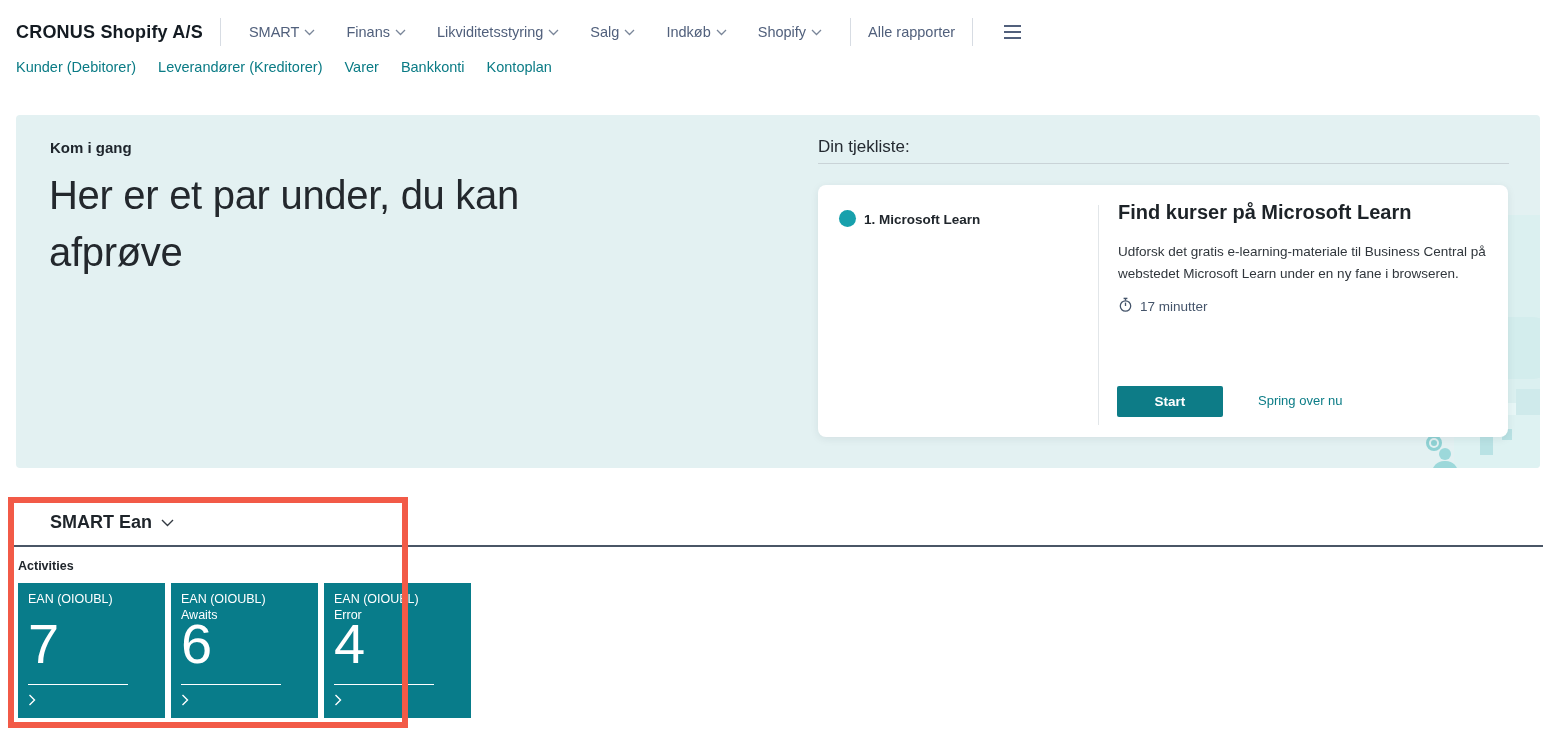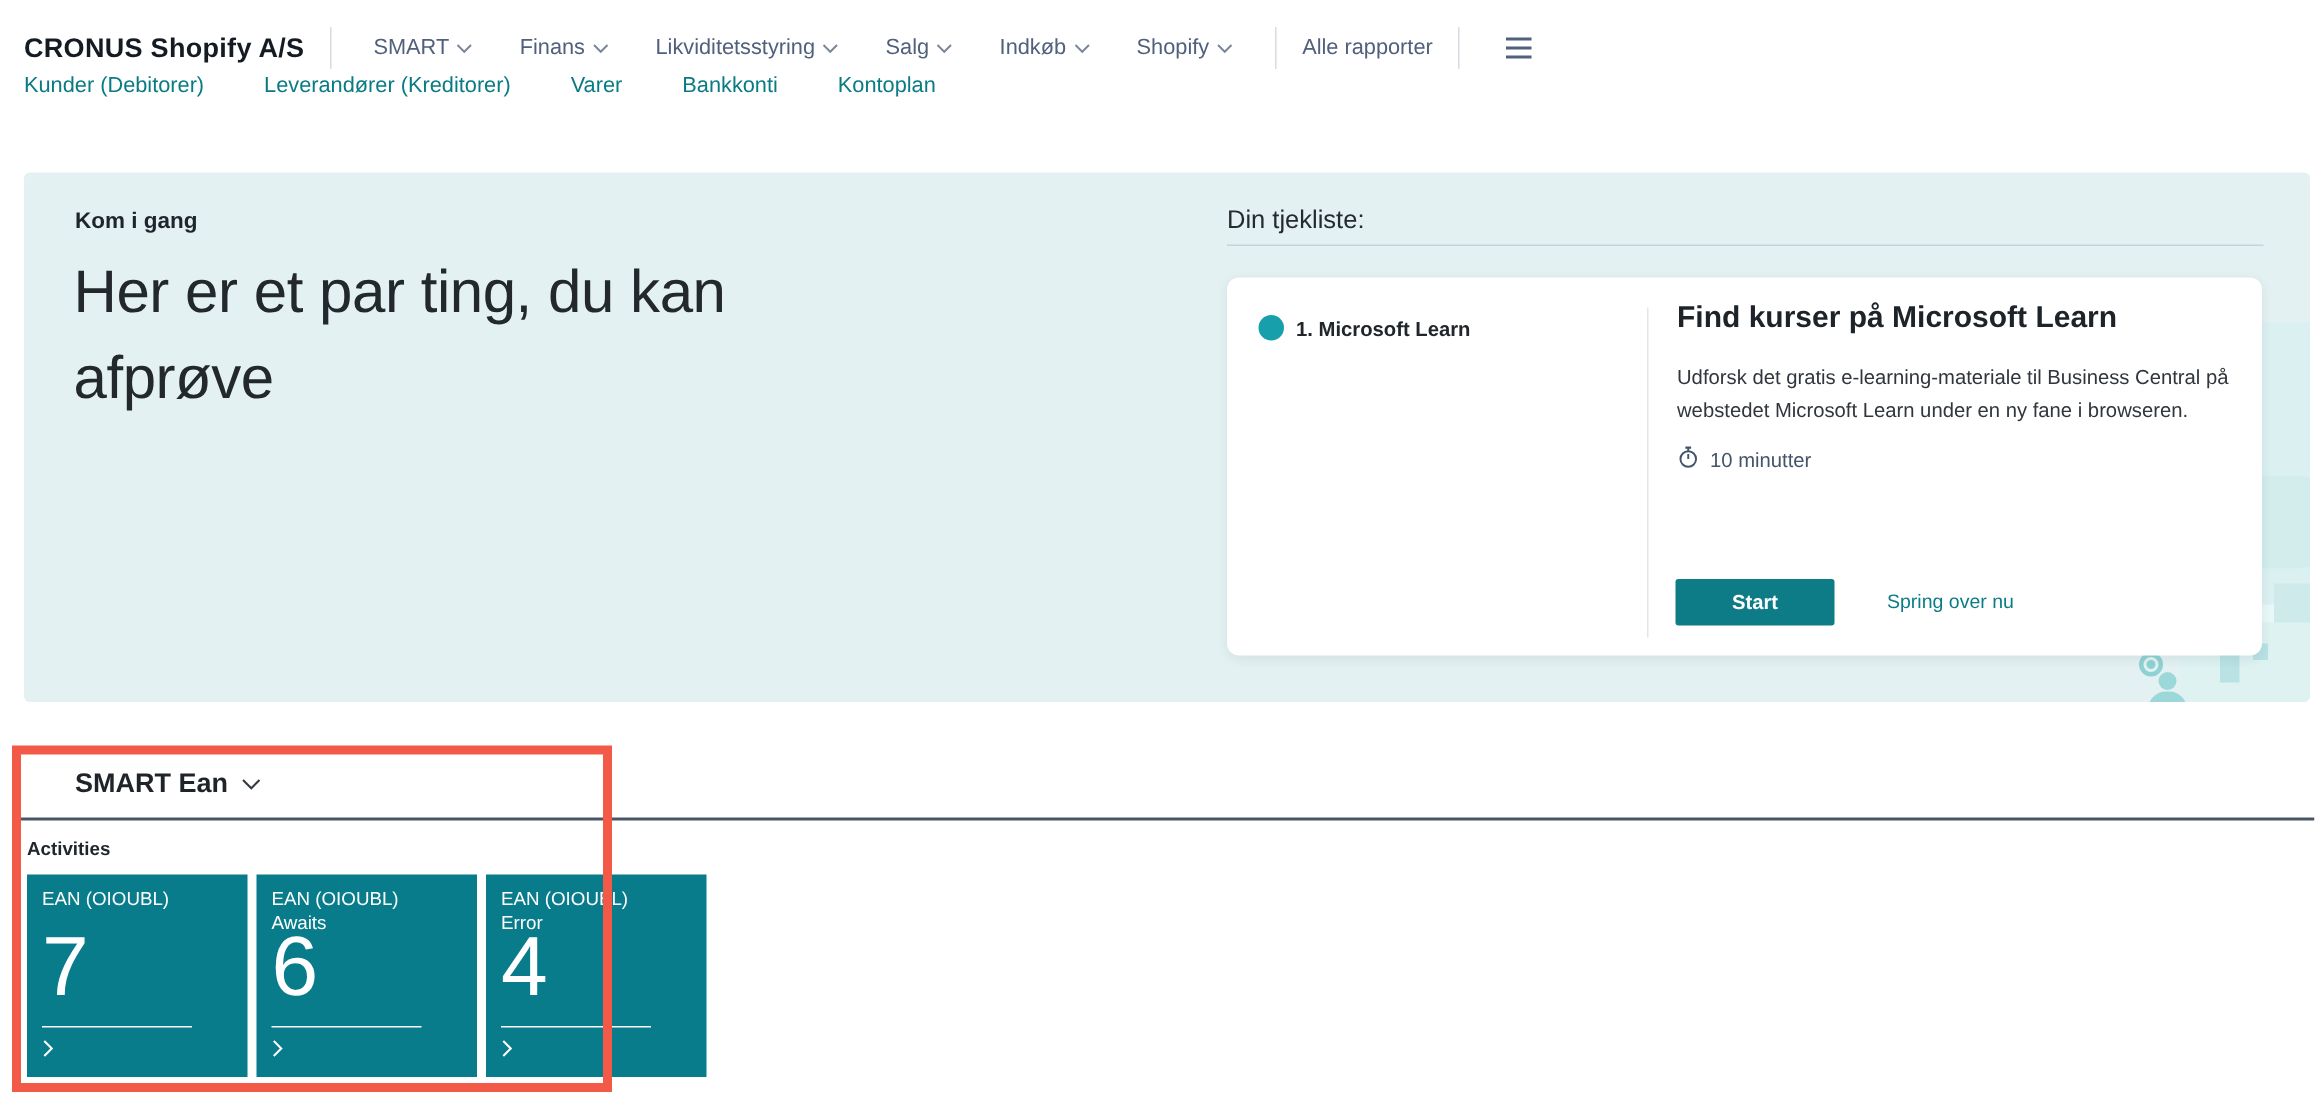"Kunder (Debitorer)" .subnav { gap: 40px -> 22px; top: 49px -> 59px }
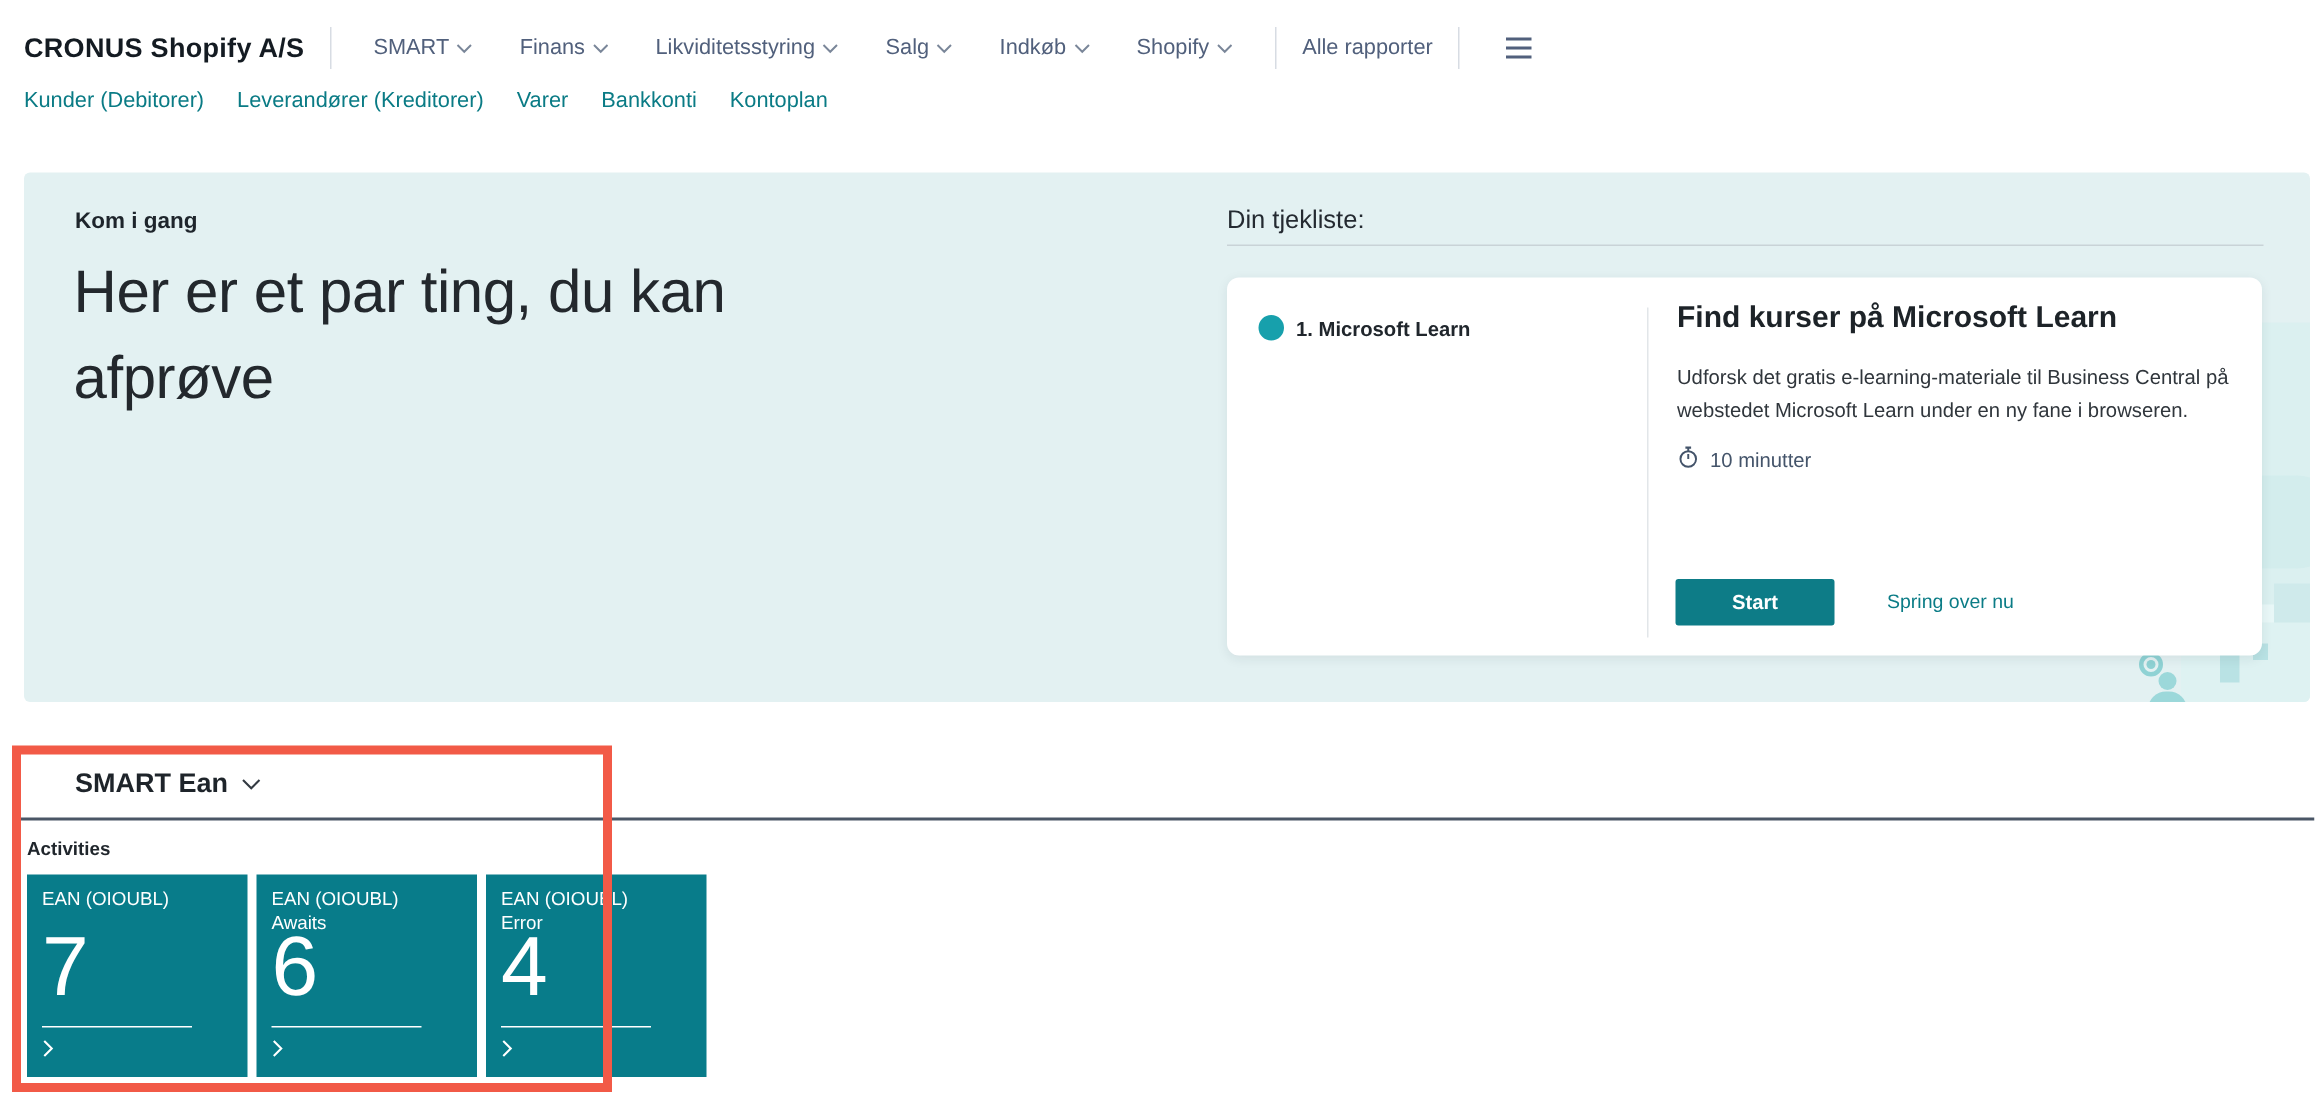"Her er et par ting," div.hero-title { text: ting -> under }
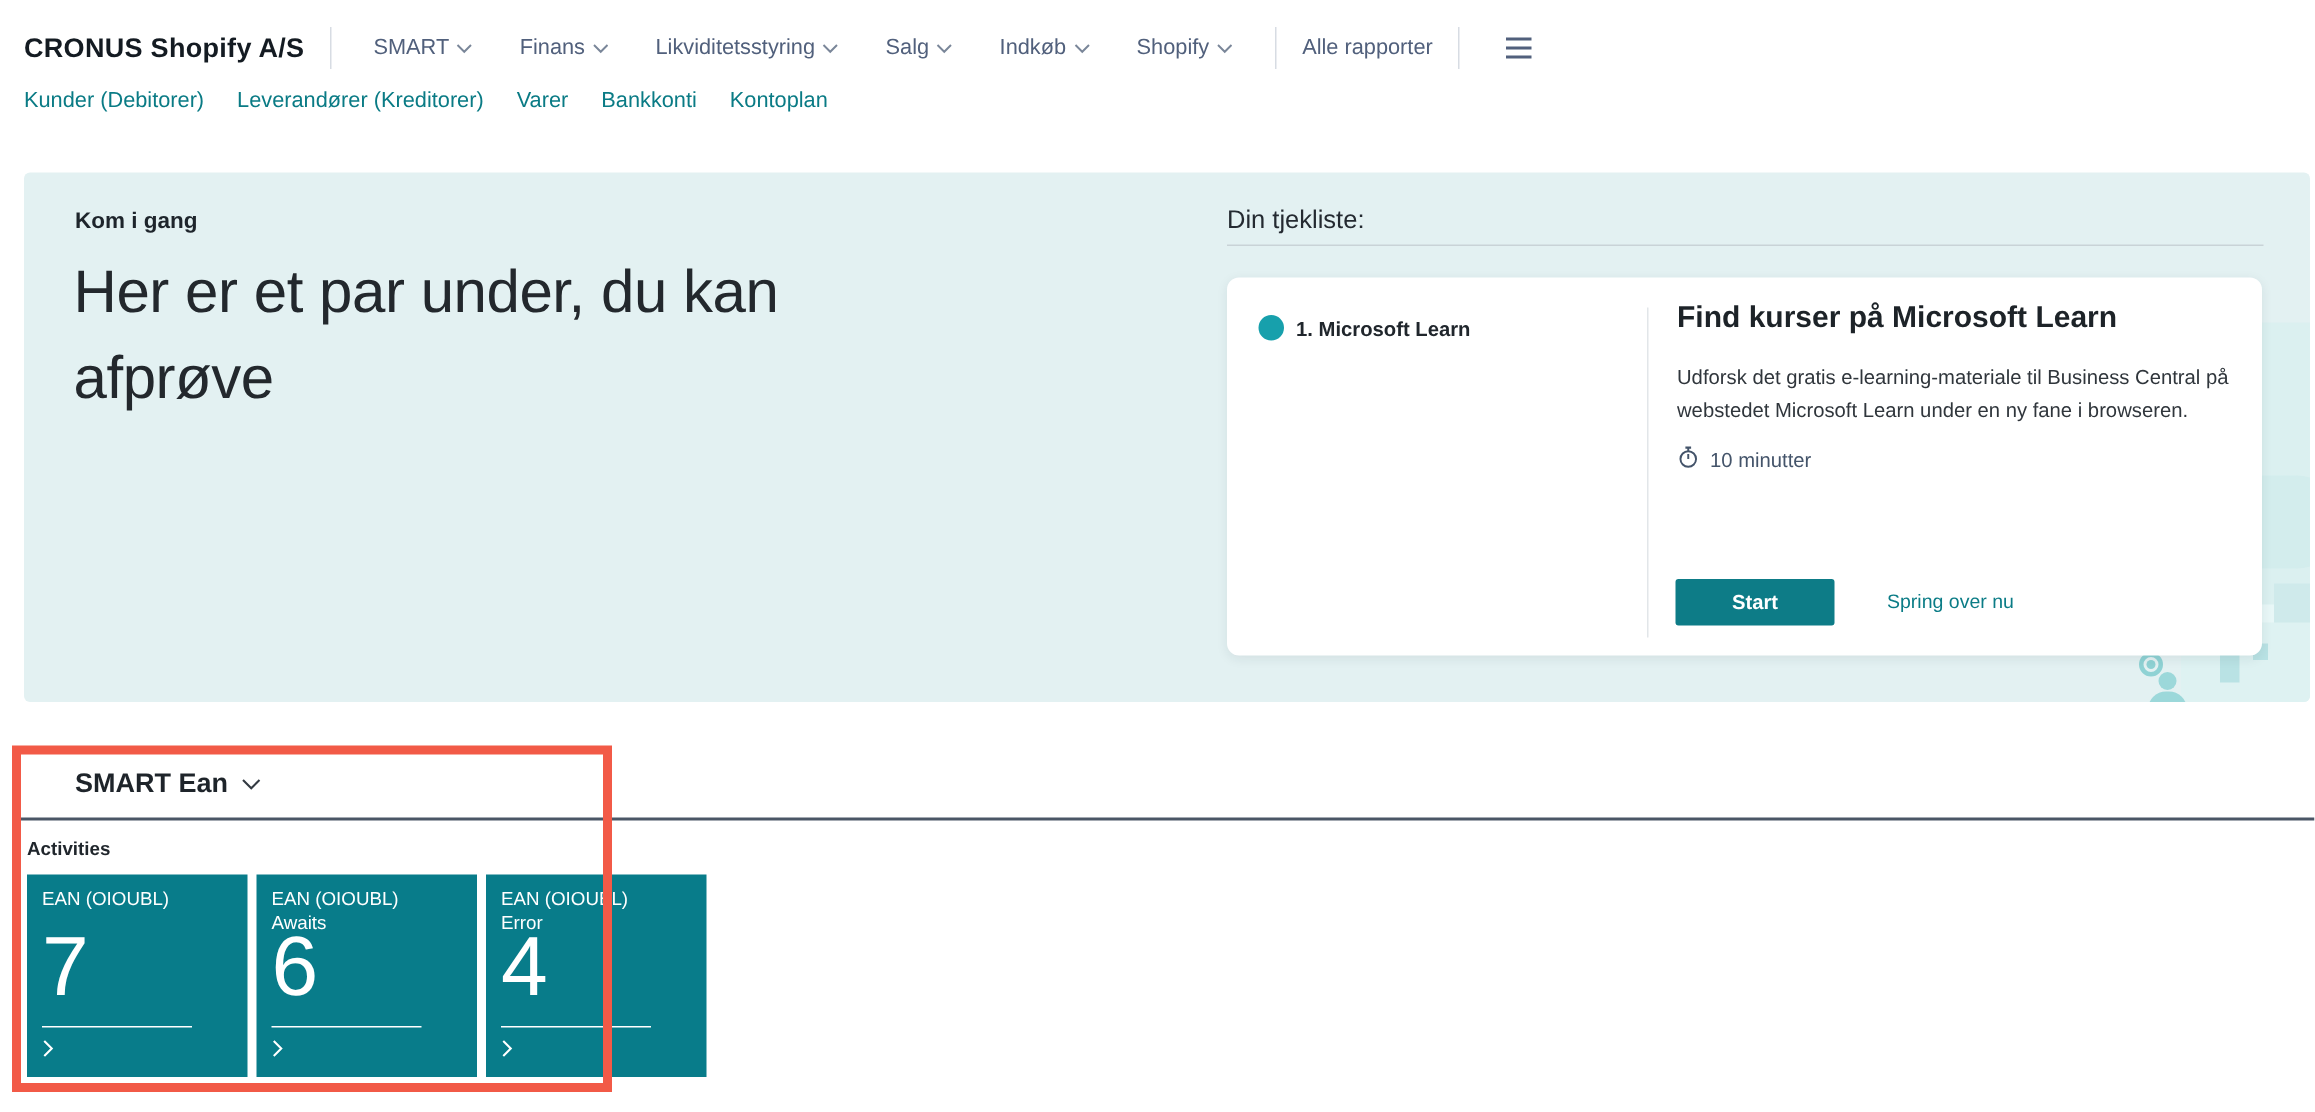"10 minutter" span { text: 10 -> 17 }
